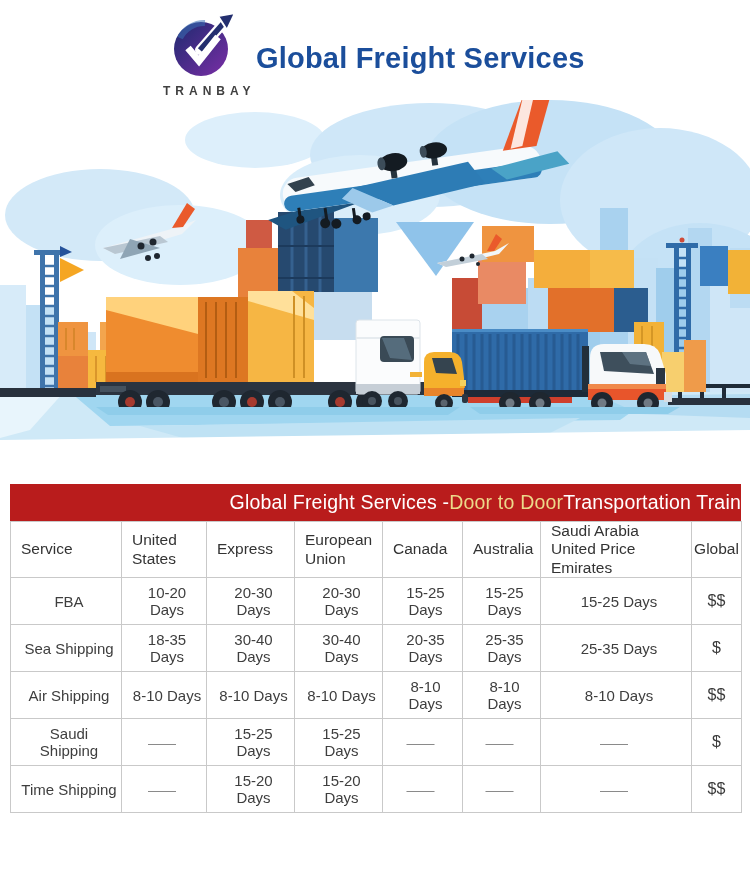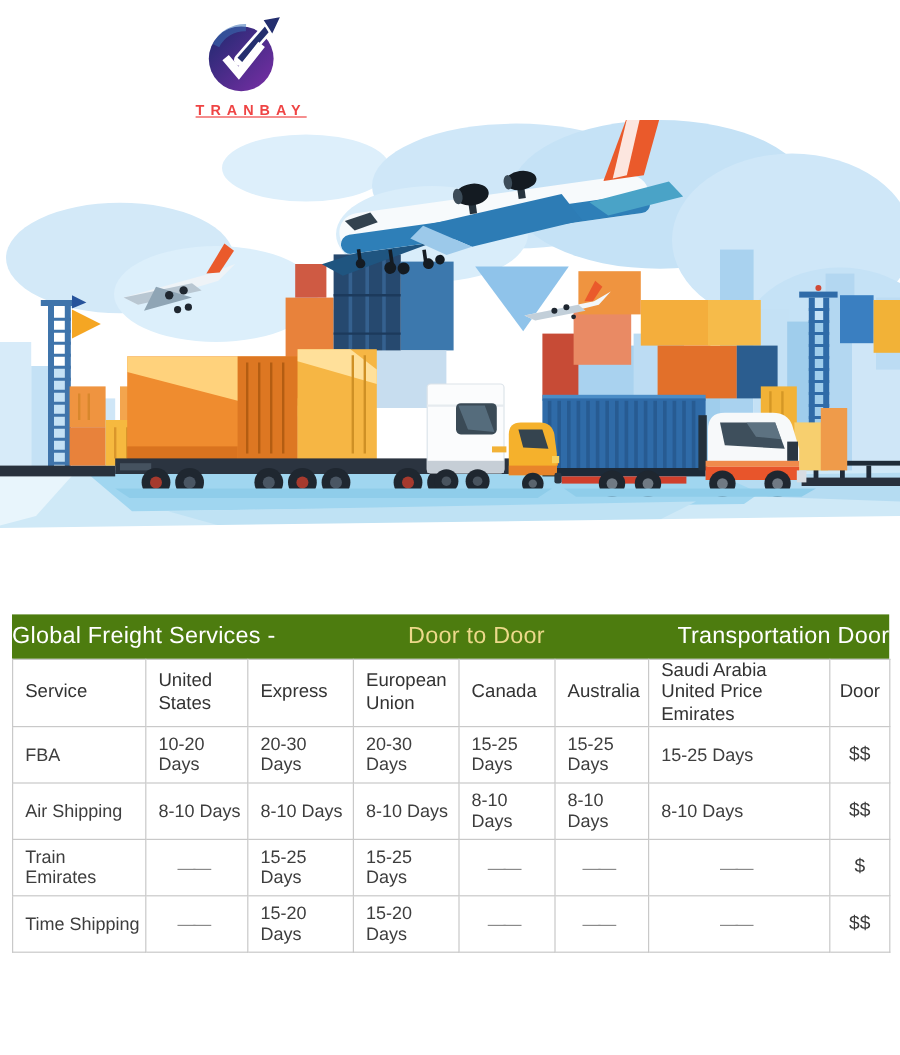"Global Freight Services" h1.page-title { html: none -> <h1>Global Freight Services</h1> }
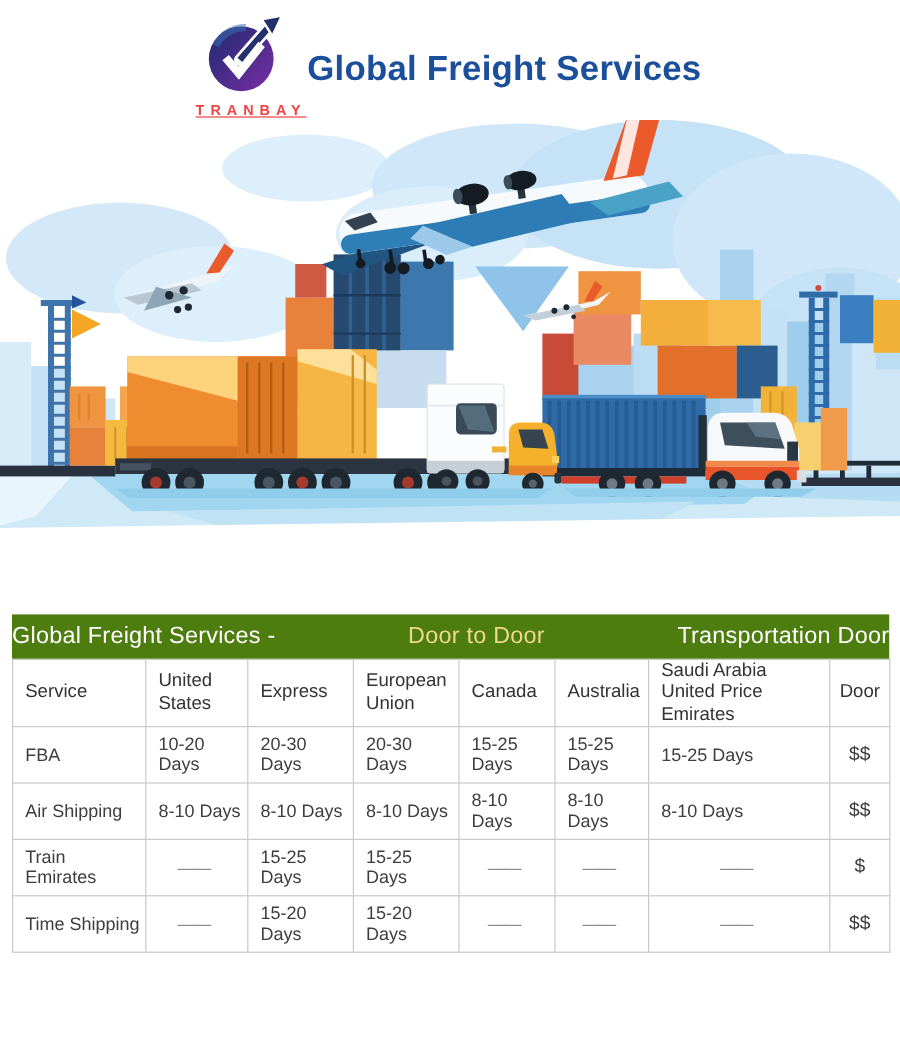"TRANBAY" .brand-name { color: #ef4444 -> #404040; text-decoration: underline -> none }
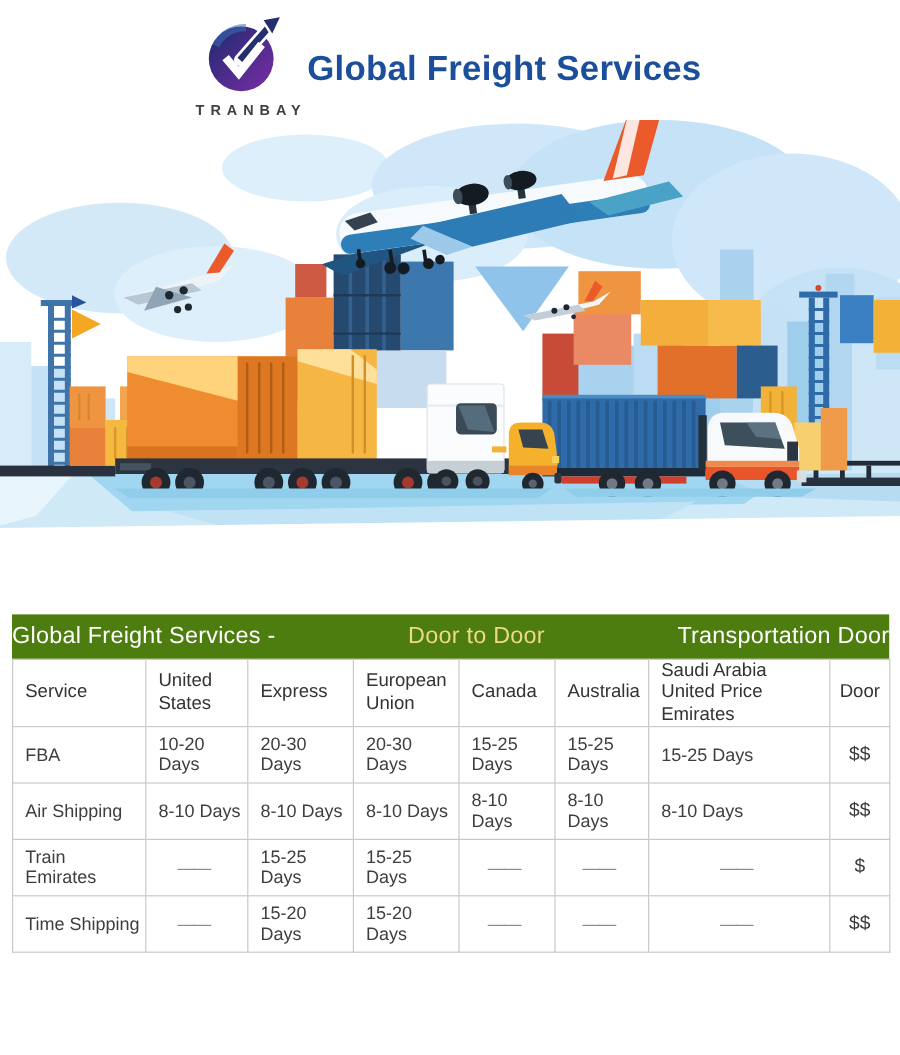"Global Freight Services -" .table-title { background: #4d7c0f -> #b91c1c; justify-content: space-between -> flex-end; margin-top: 28px -> none }
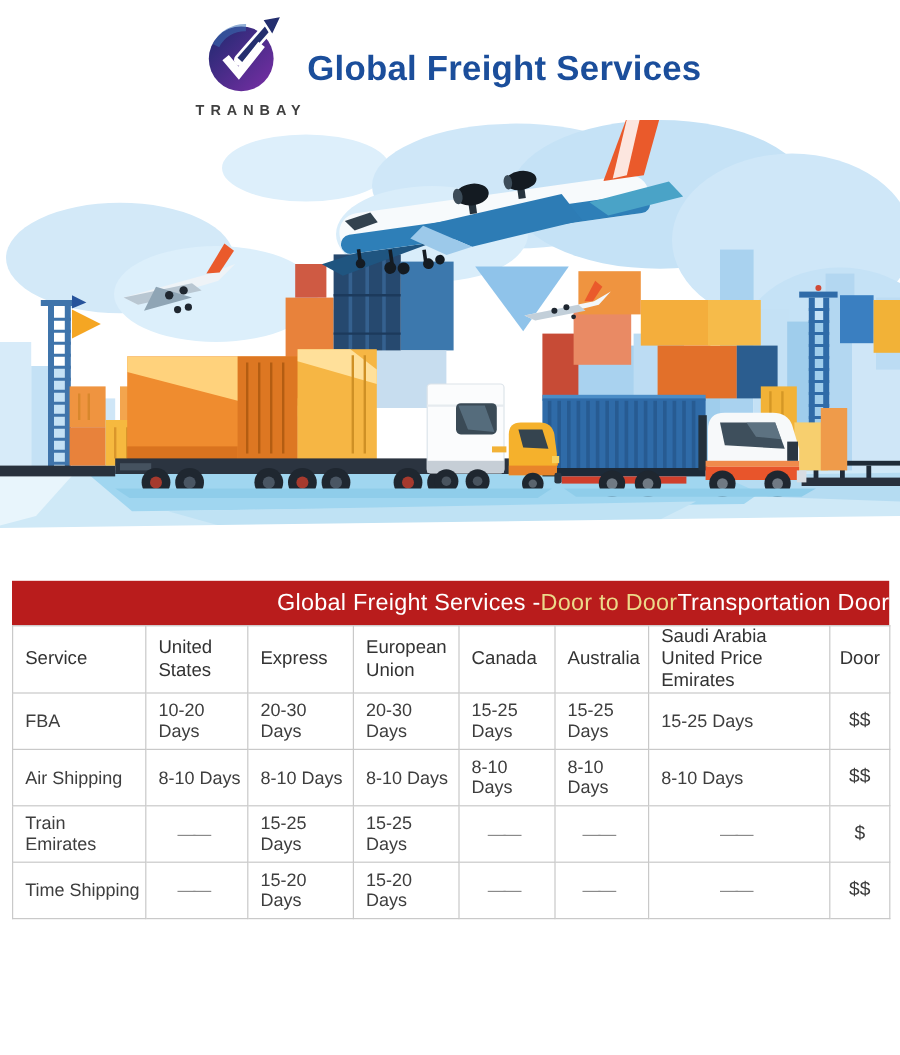"Transportation Door" span { text: Door -> Train }
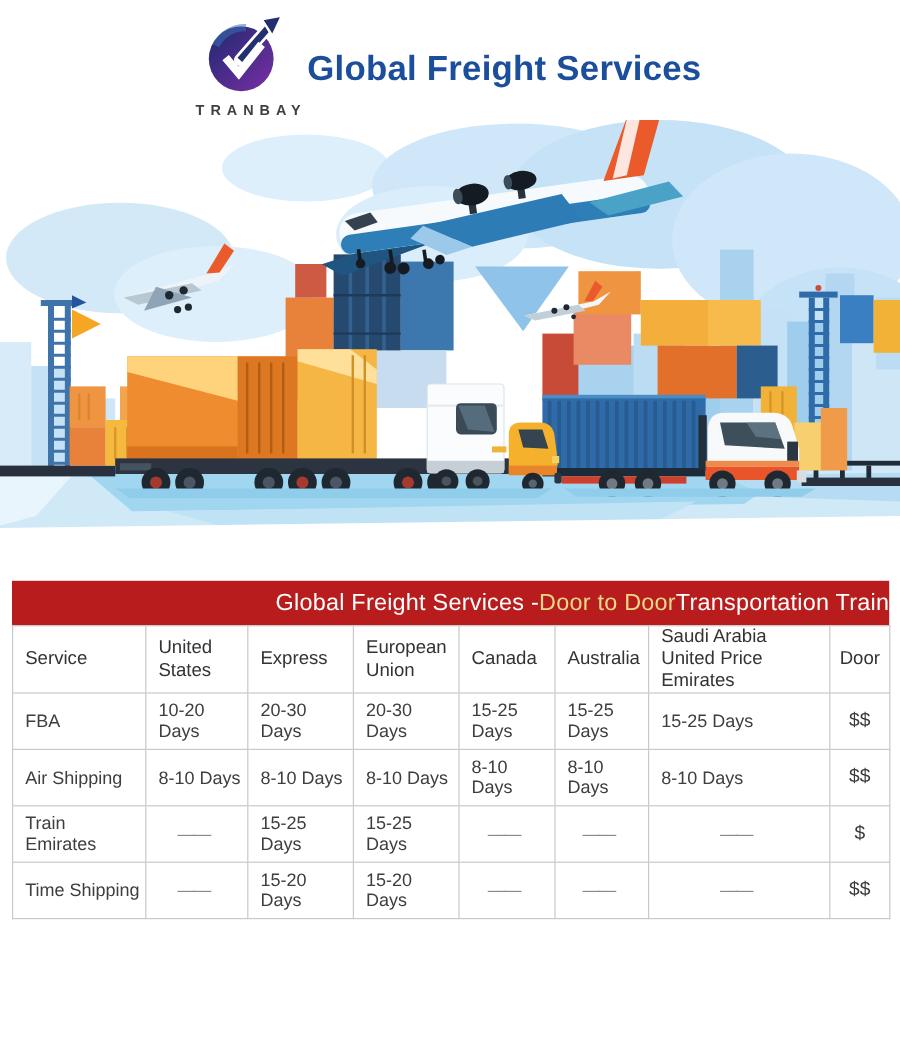"Door" th.price-col { text: Door -> Global }
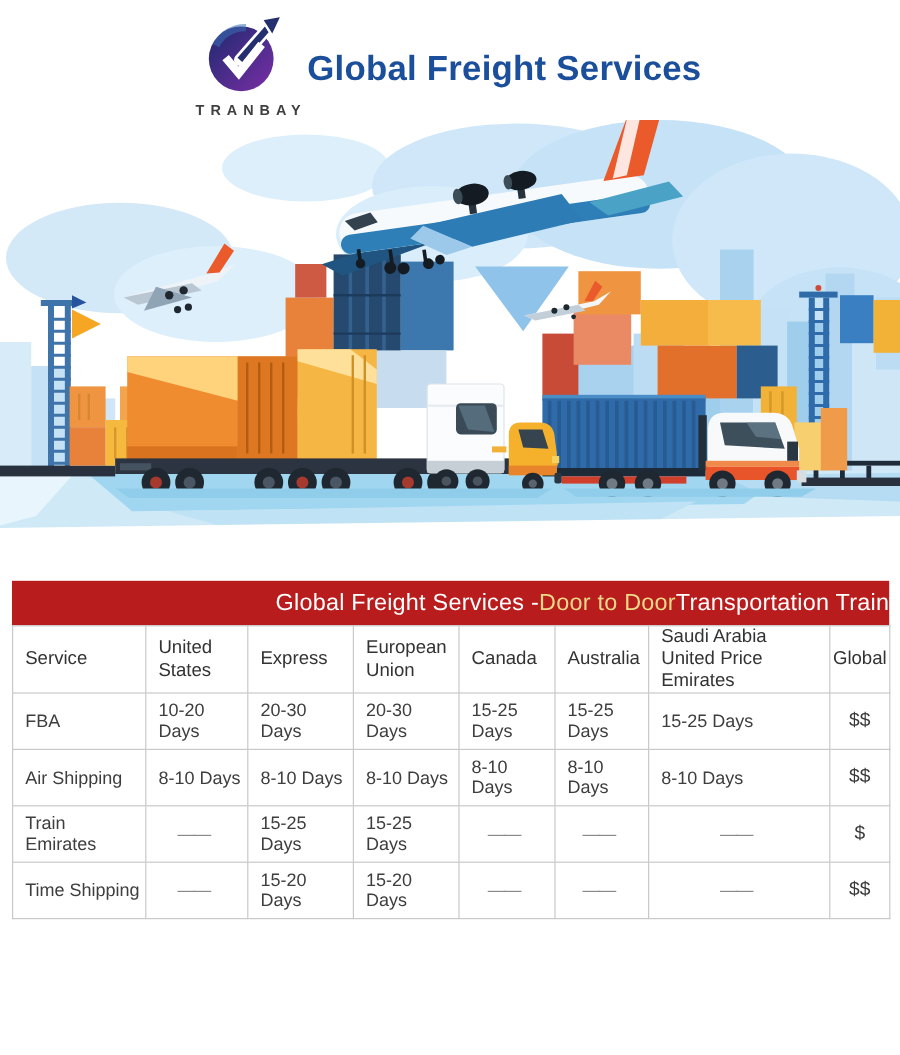"FBA" th,td { text-align: none -> center }
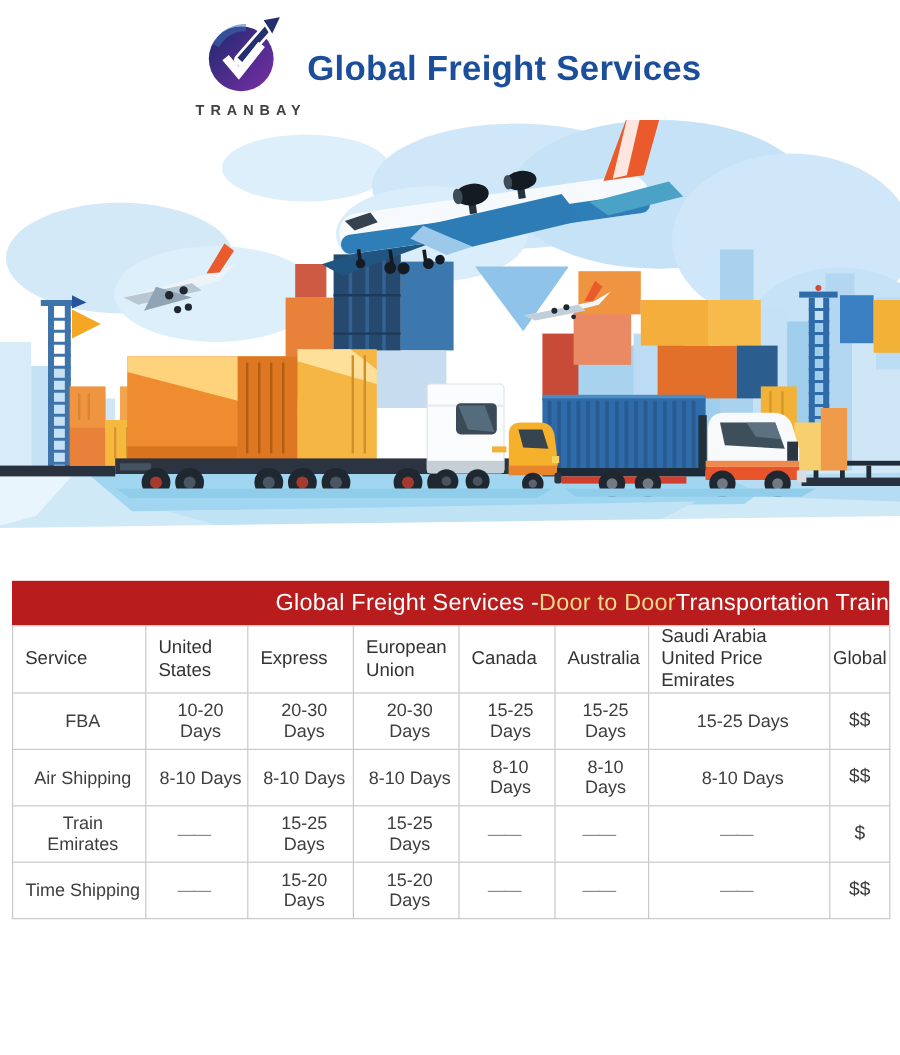"Sea Shipping" tr { html: none -> <tr> <td>Sea Shipping</td> <td>18-35 Days</td> <td>30-40 Days</td> <td>30-40 Days</td> <td>20-35 Days</td> <td>25-35 Days</td> <td>25-35 Days</td> <td>$</td> </tr> }
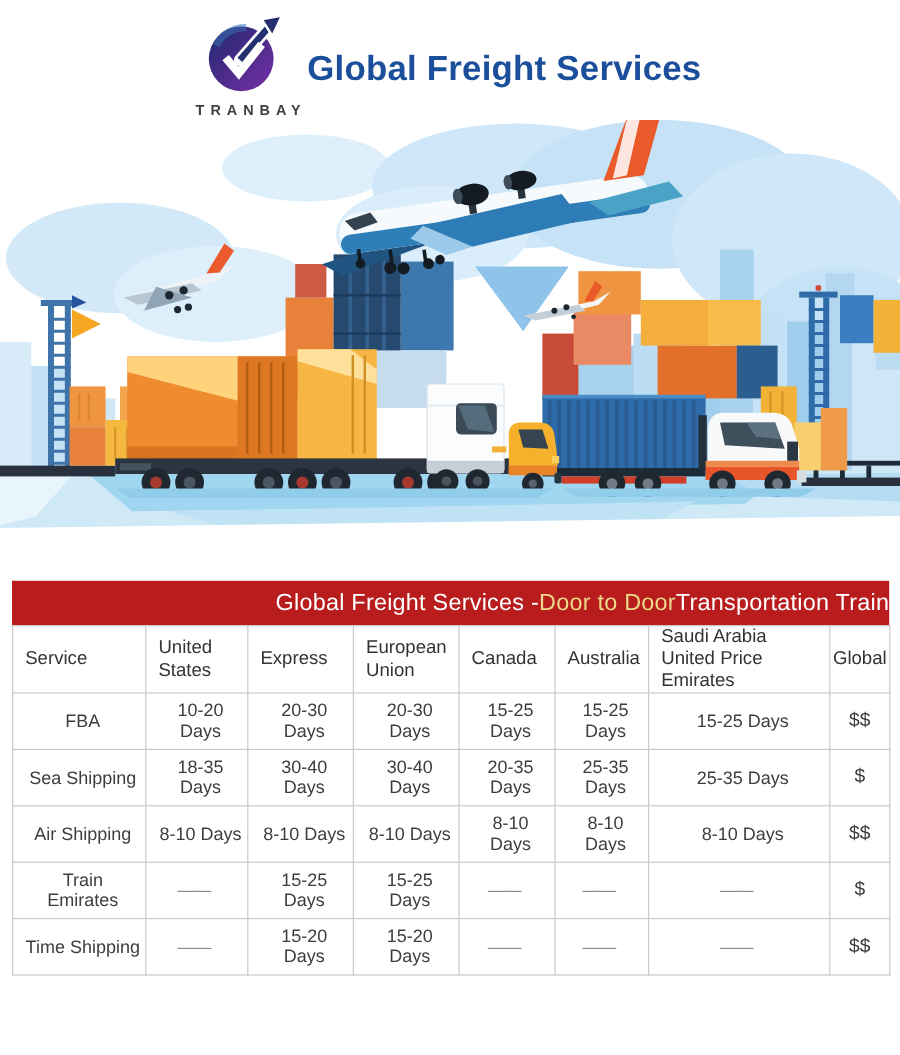"Train Emirates" td { text: Train Emirates -> Saudi Shipping }
